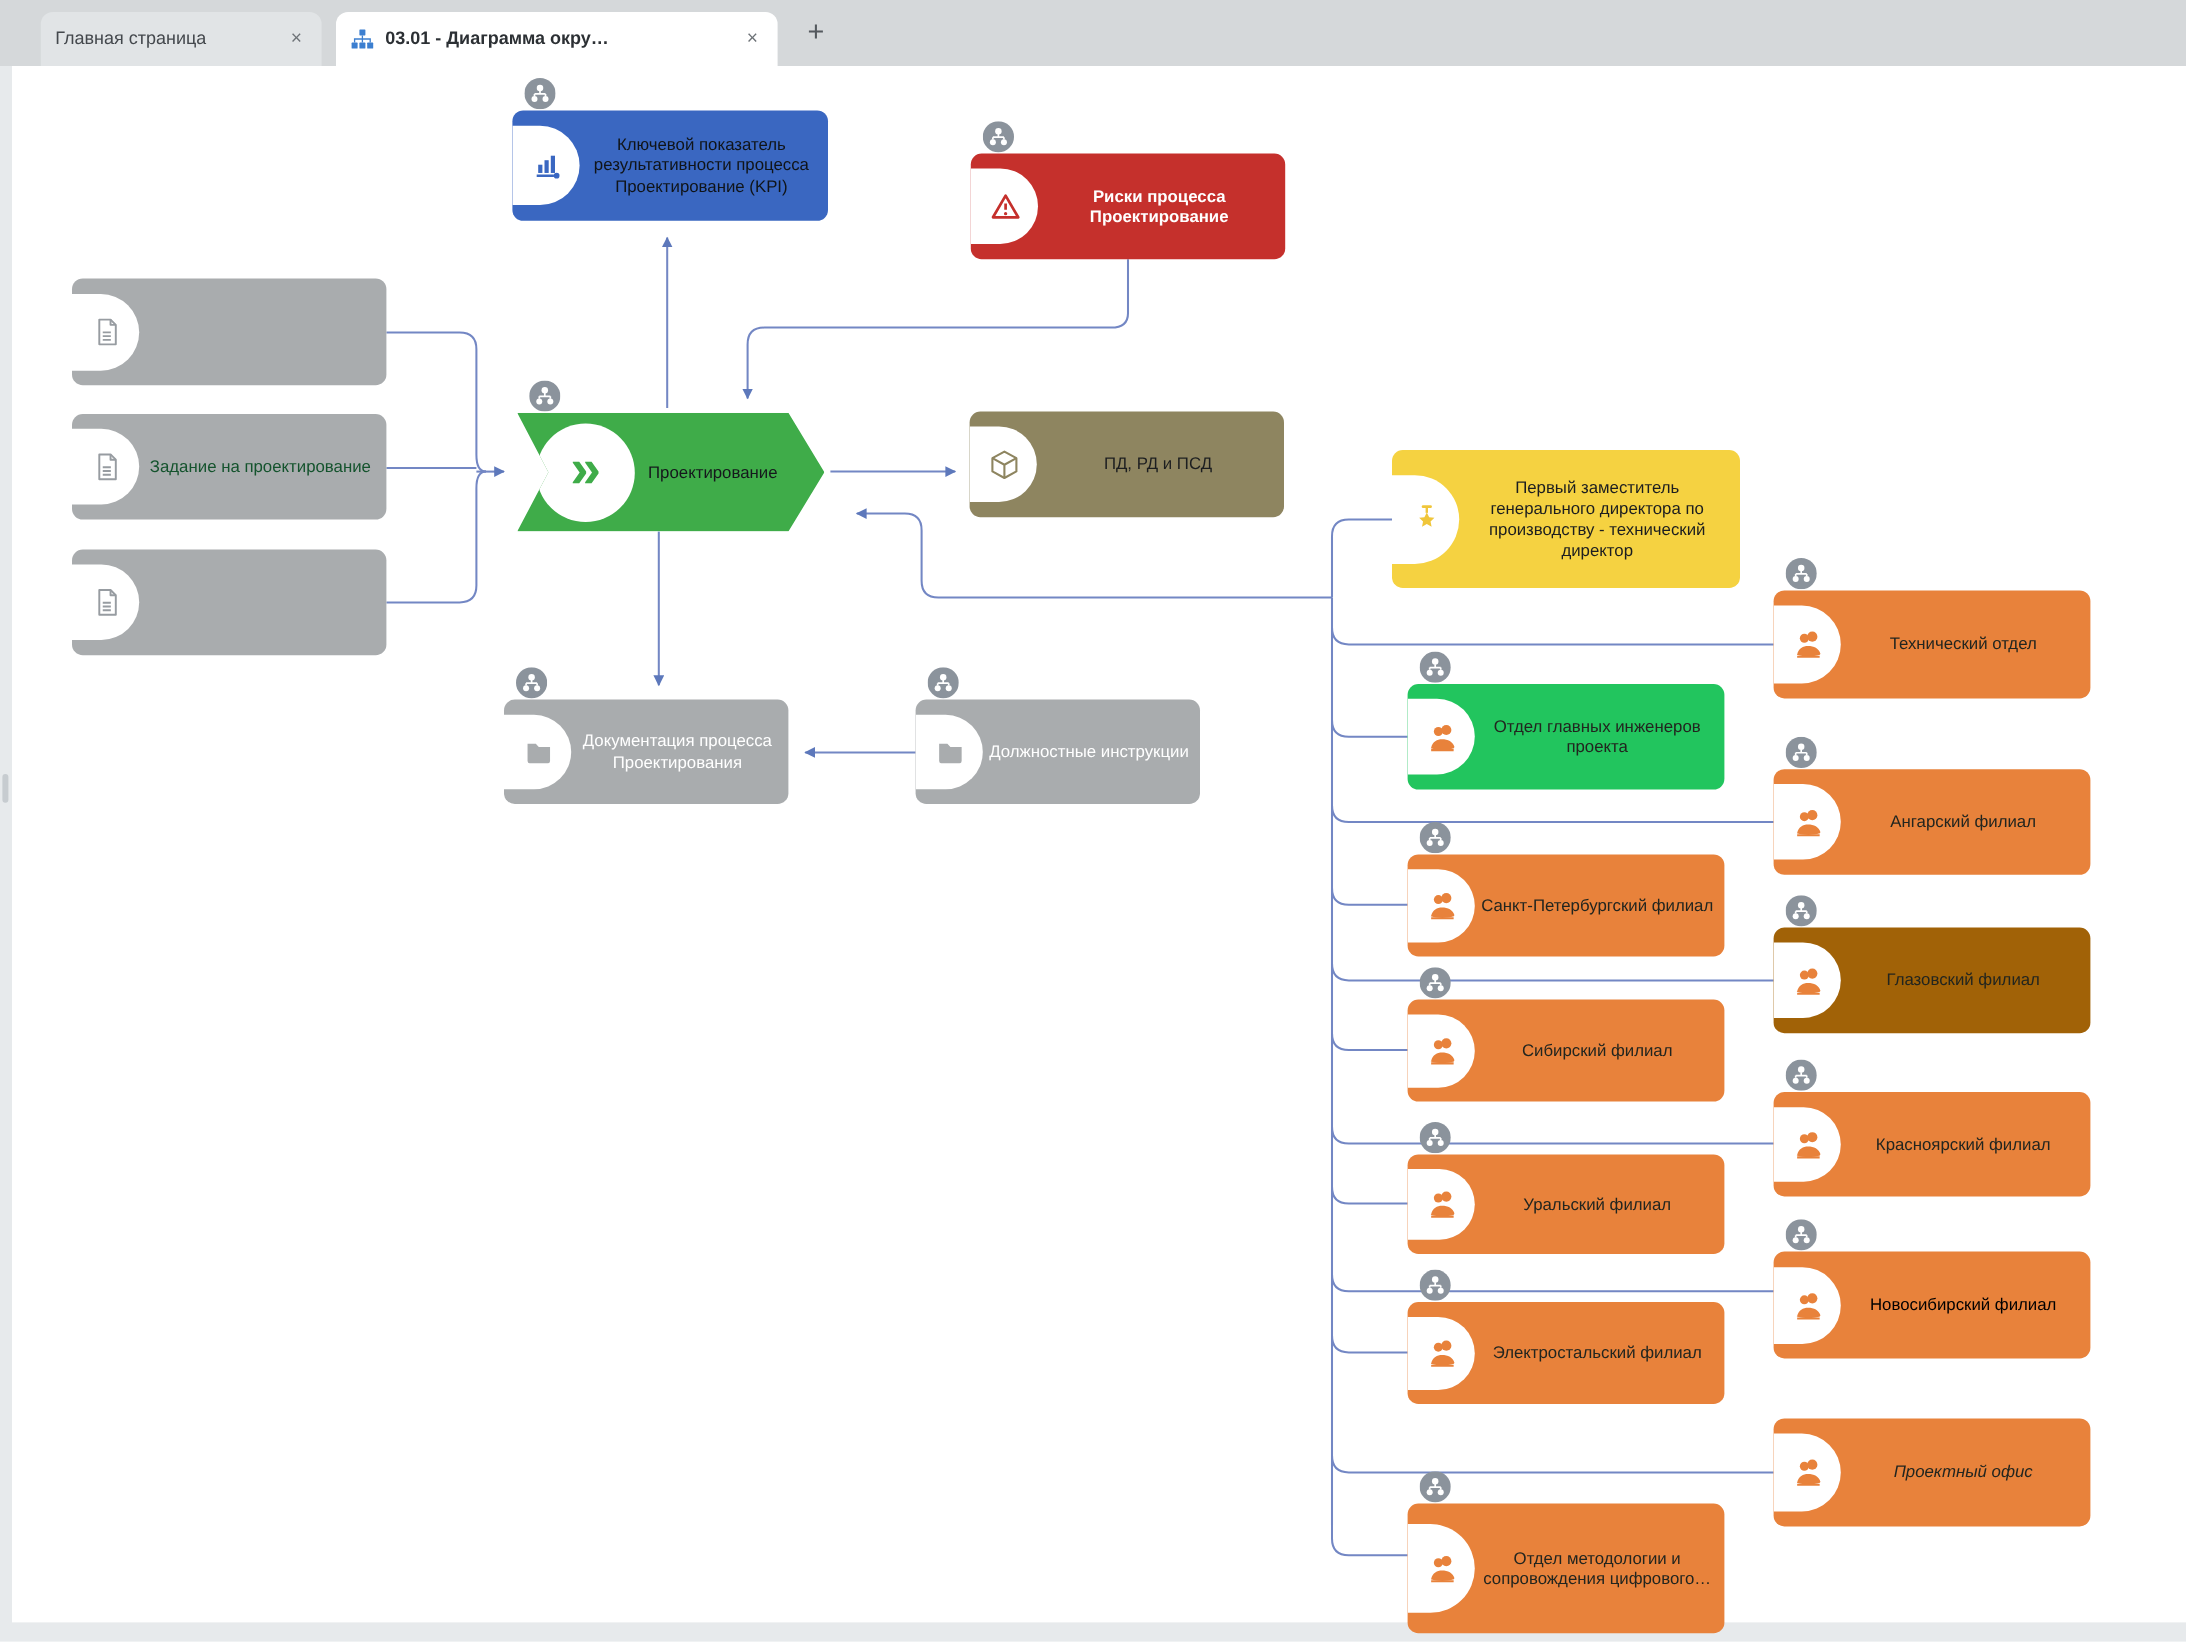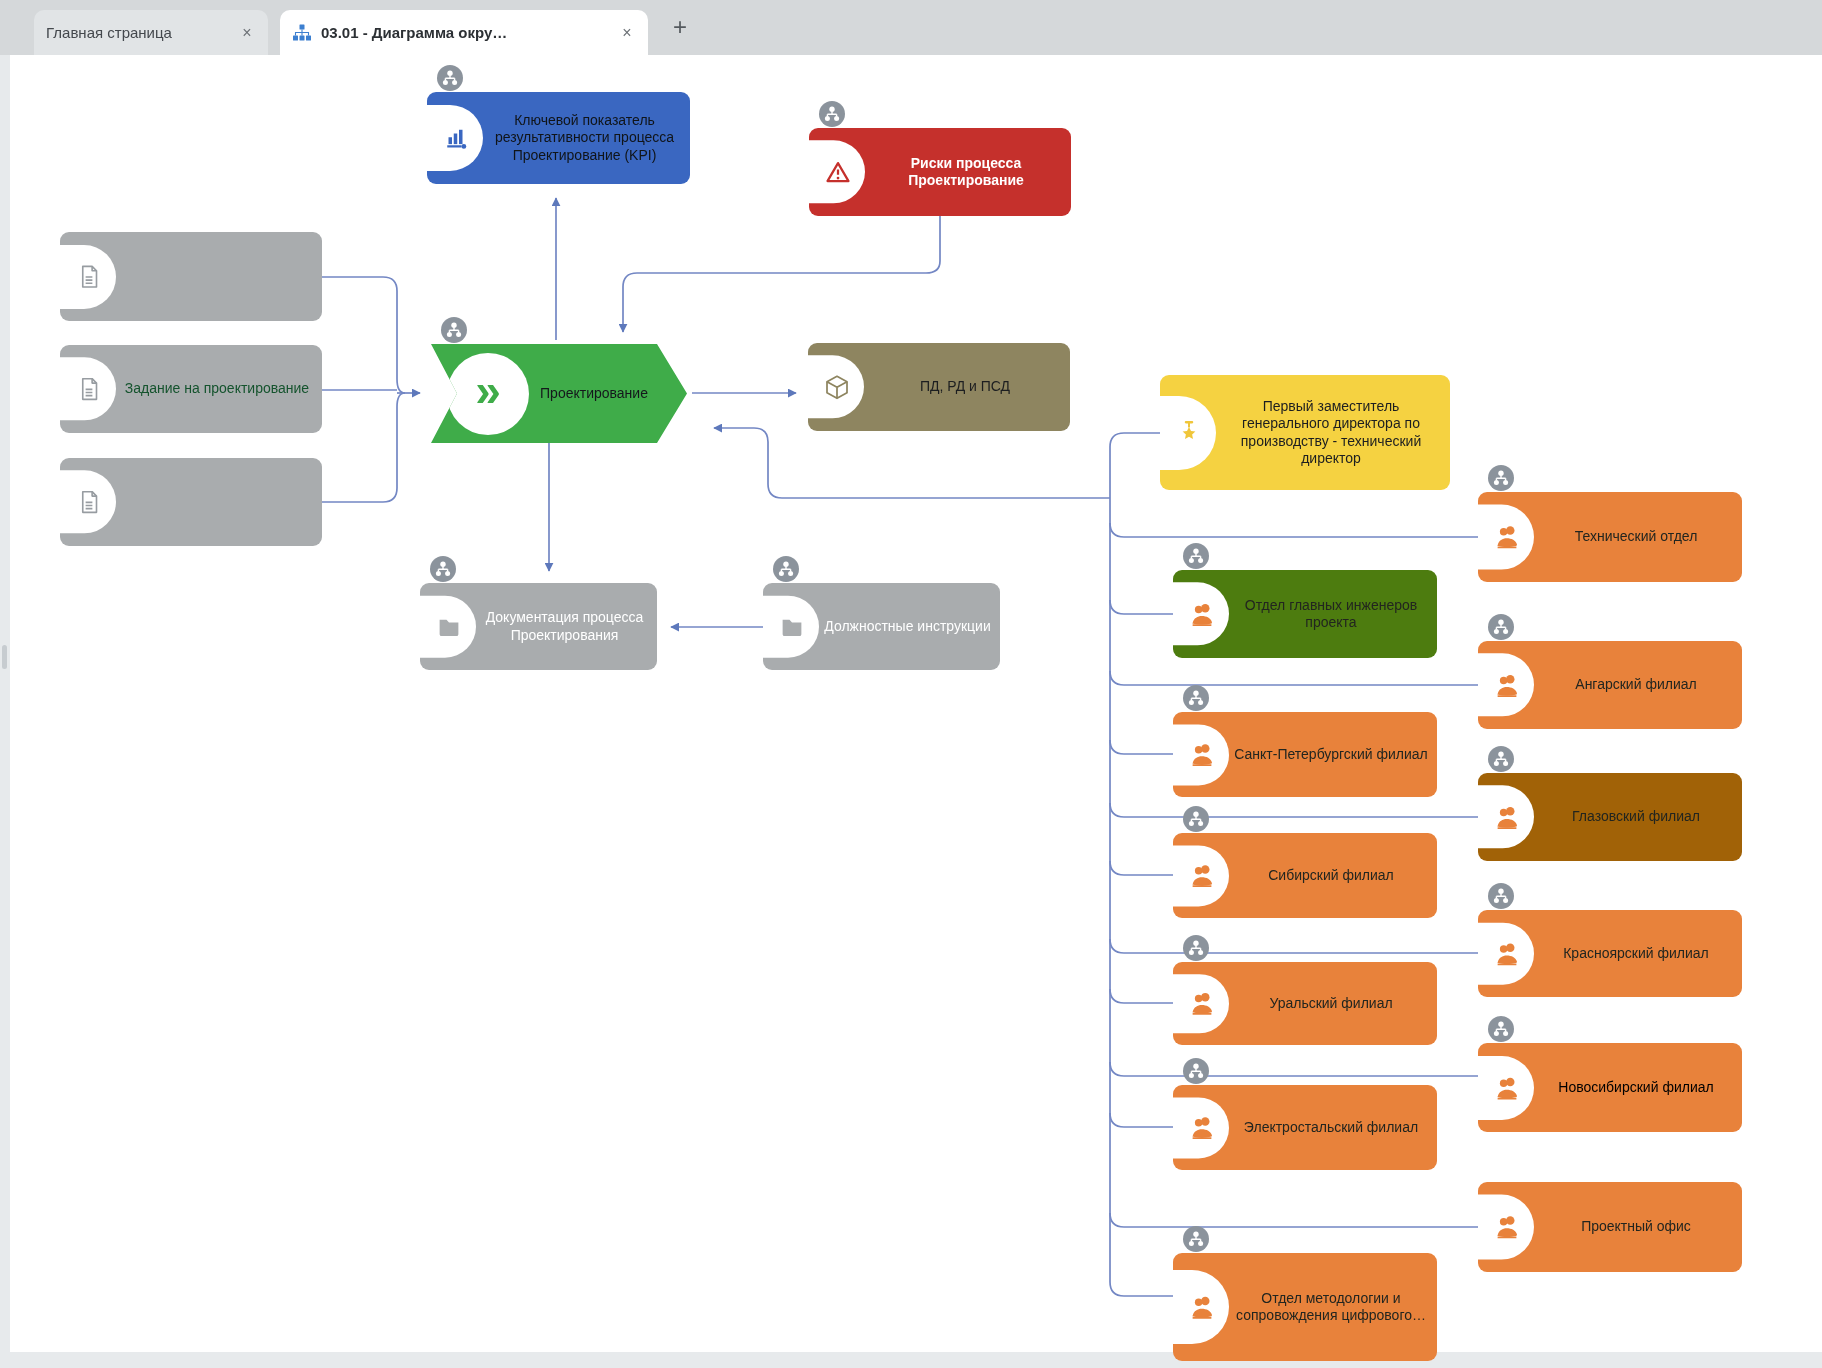"Отдел главных инженеров проекта" div.node { background: #4d7c0f -> #22c55e }
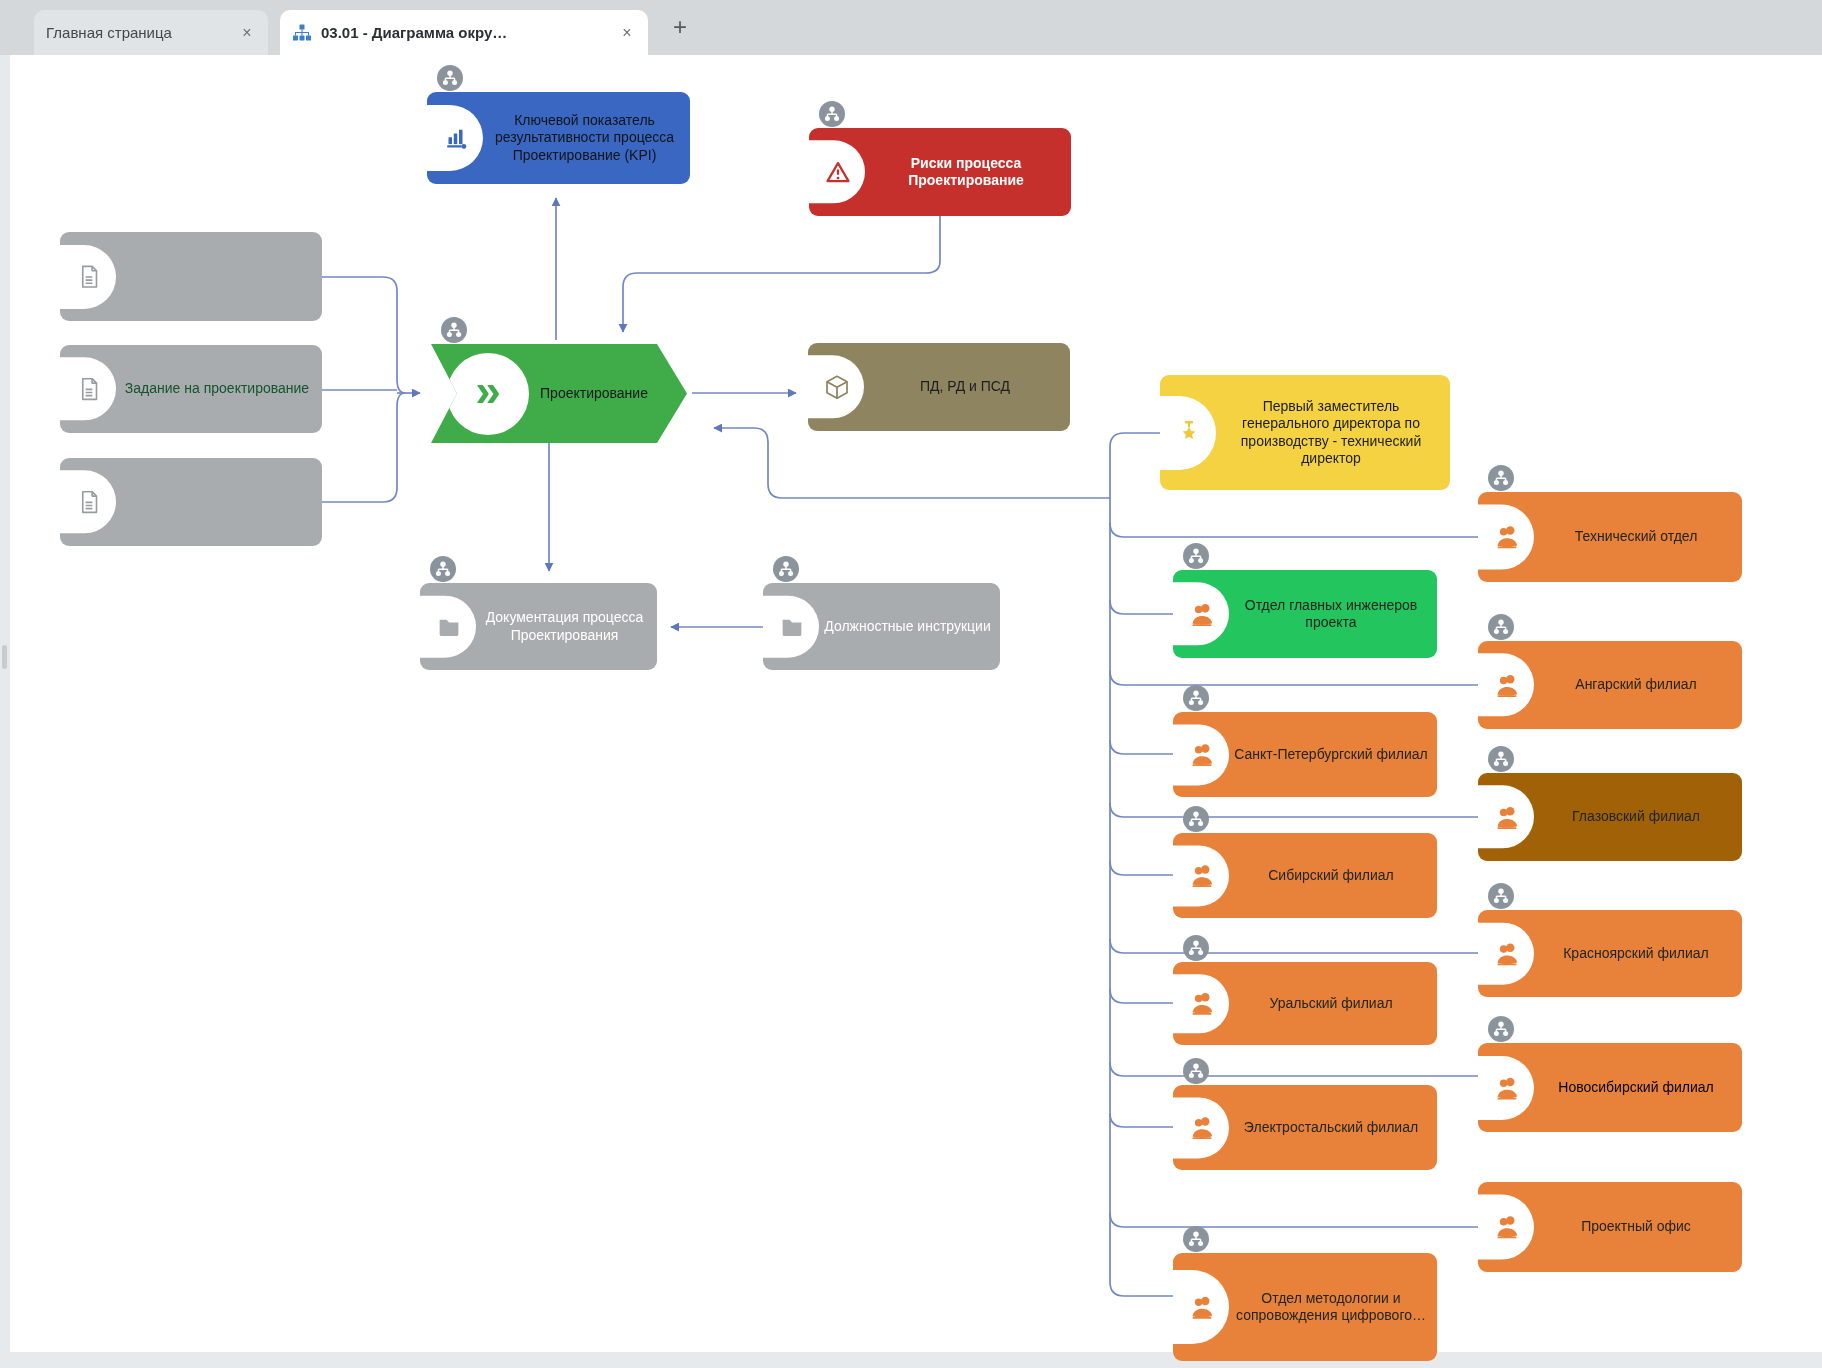"Проектный офис" div.node { font-style: none -> italic }
